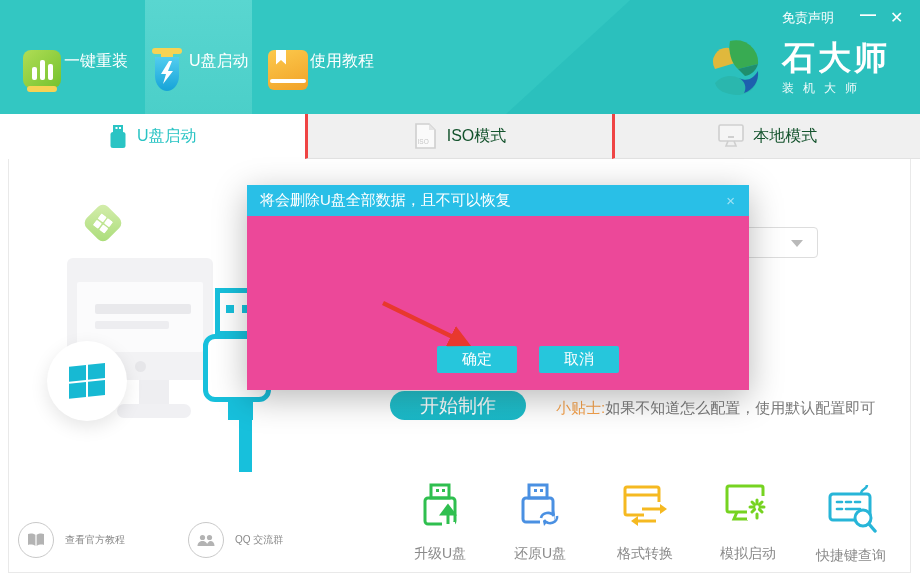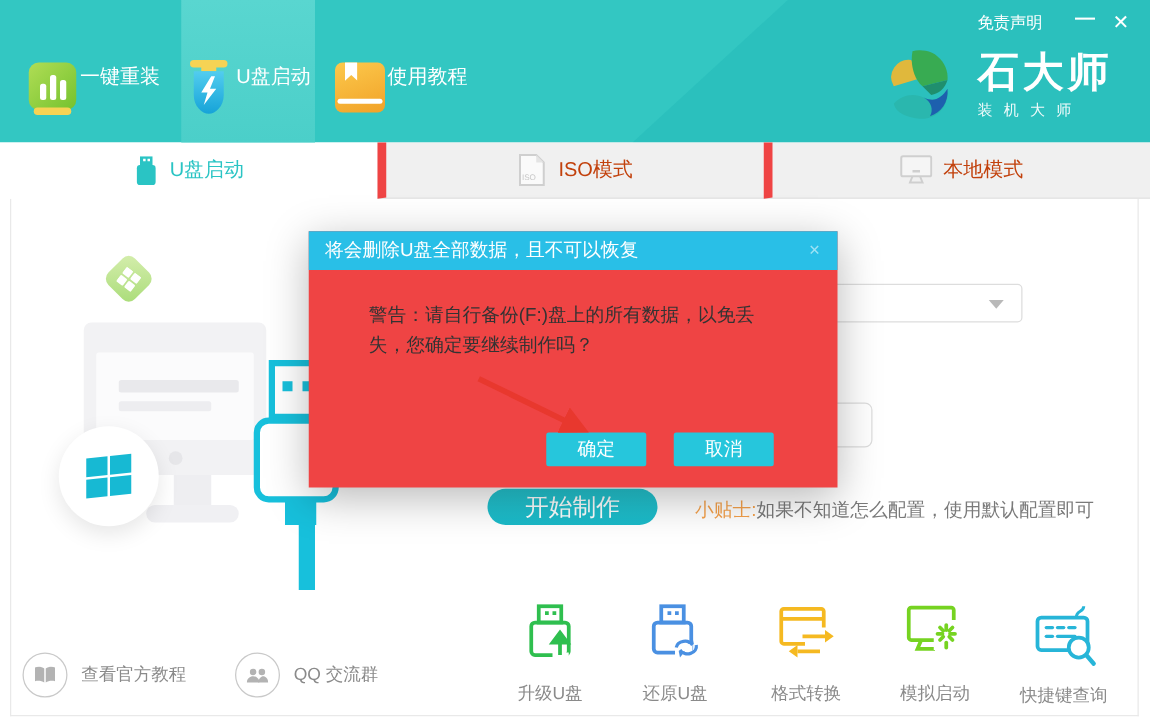"ISO模式" .tab.inactive { border-left: 7px solid #ef4444 -> 3px solid #ef4444; color: #c2410c -> #14532d }
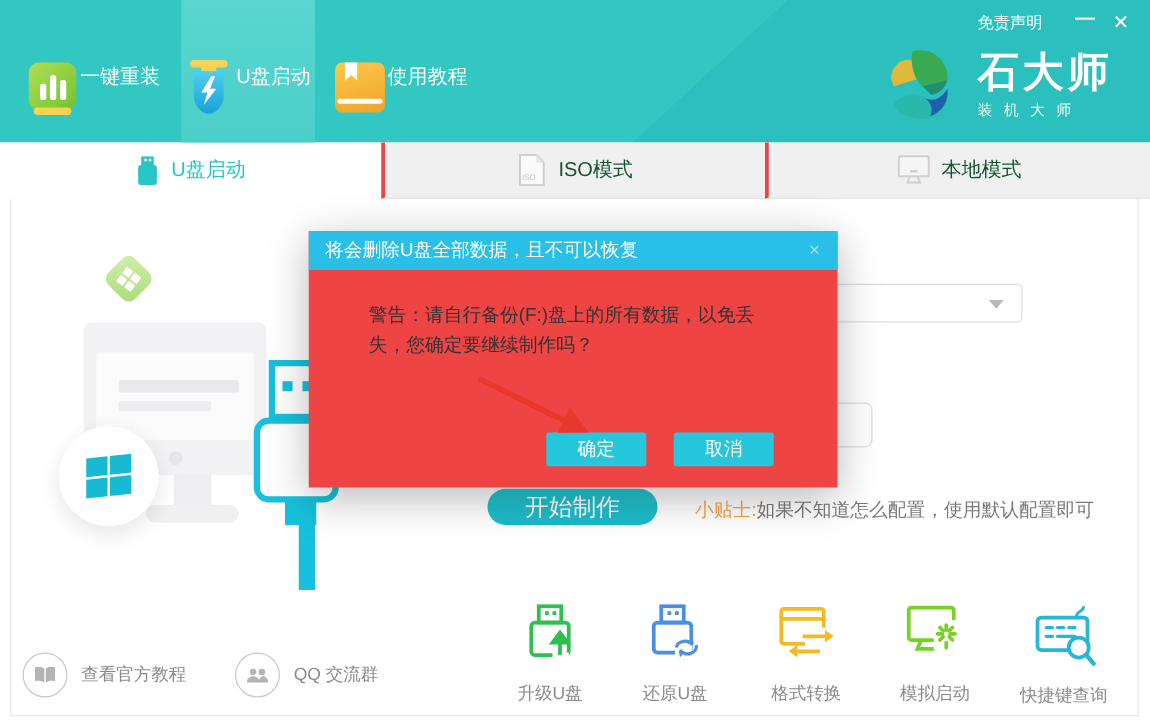"将会删除U盘全部数据，且不可以恢复" .modal { background: #ef4444 -> #ec4899; width: 423px -> 502px }
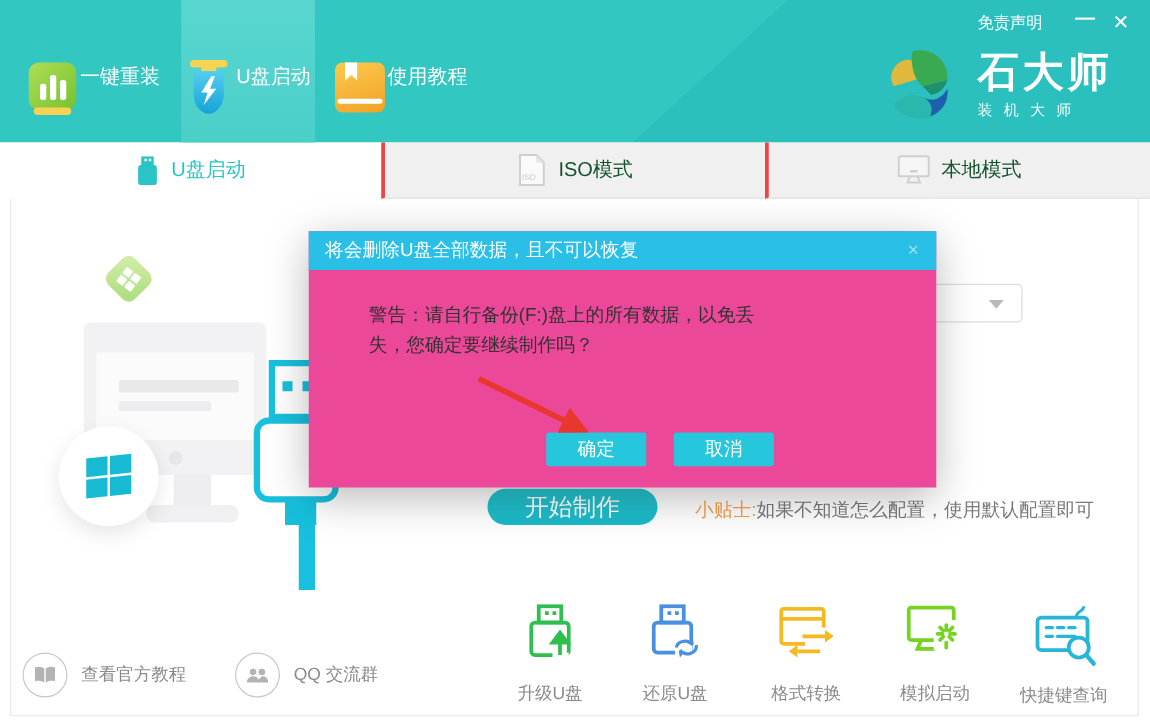"警告：请自行备份(F:)盘上的所有数据，以免丢失，您确定要继续制作吗？" div.modal-msg { html: <div>警告：请自行备份(F:)盘上的所有数据，以免丢失，您确定要继续制作吗？</div> -> none }
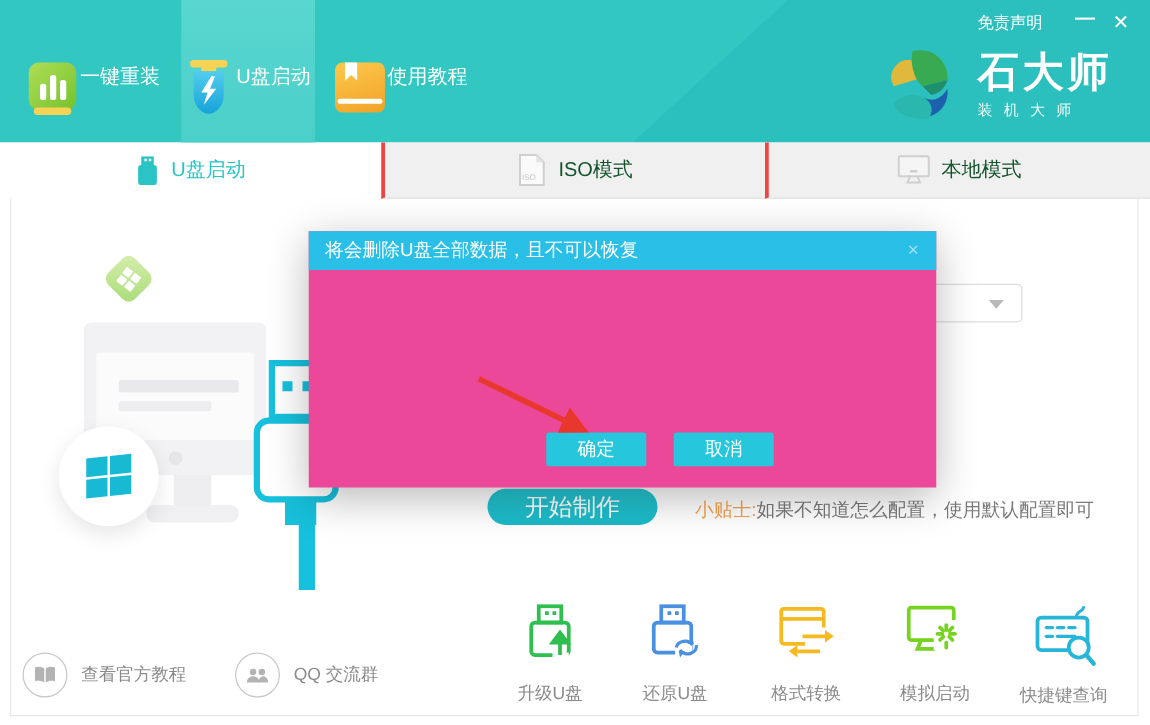"查看官方教程" .flink .flabel { font-size: 14px -> 10px }
